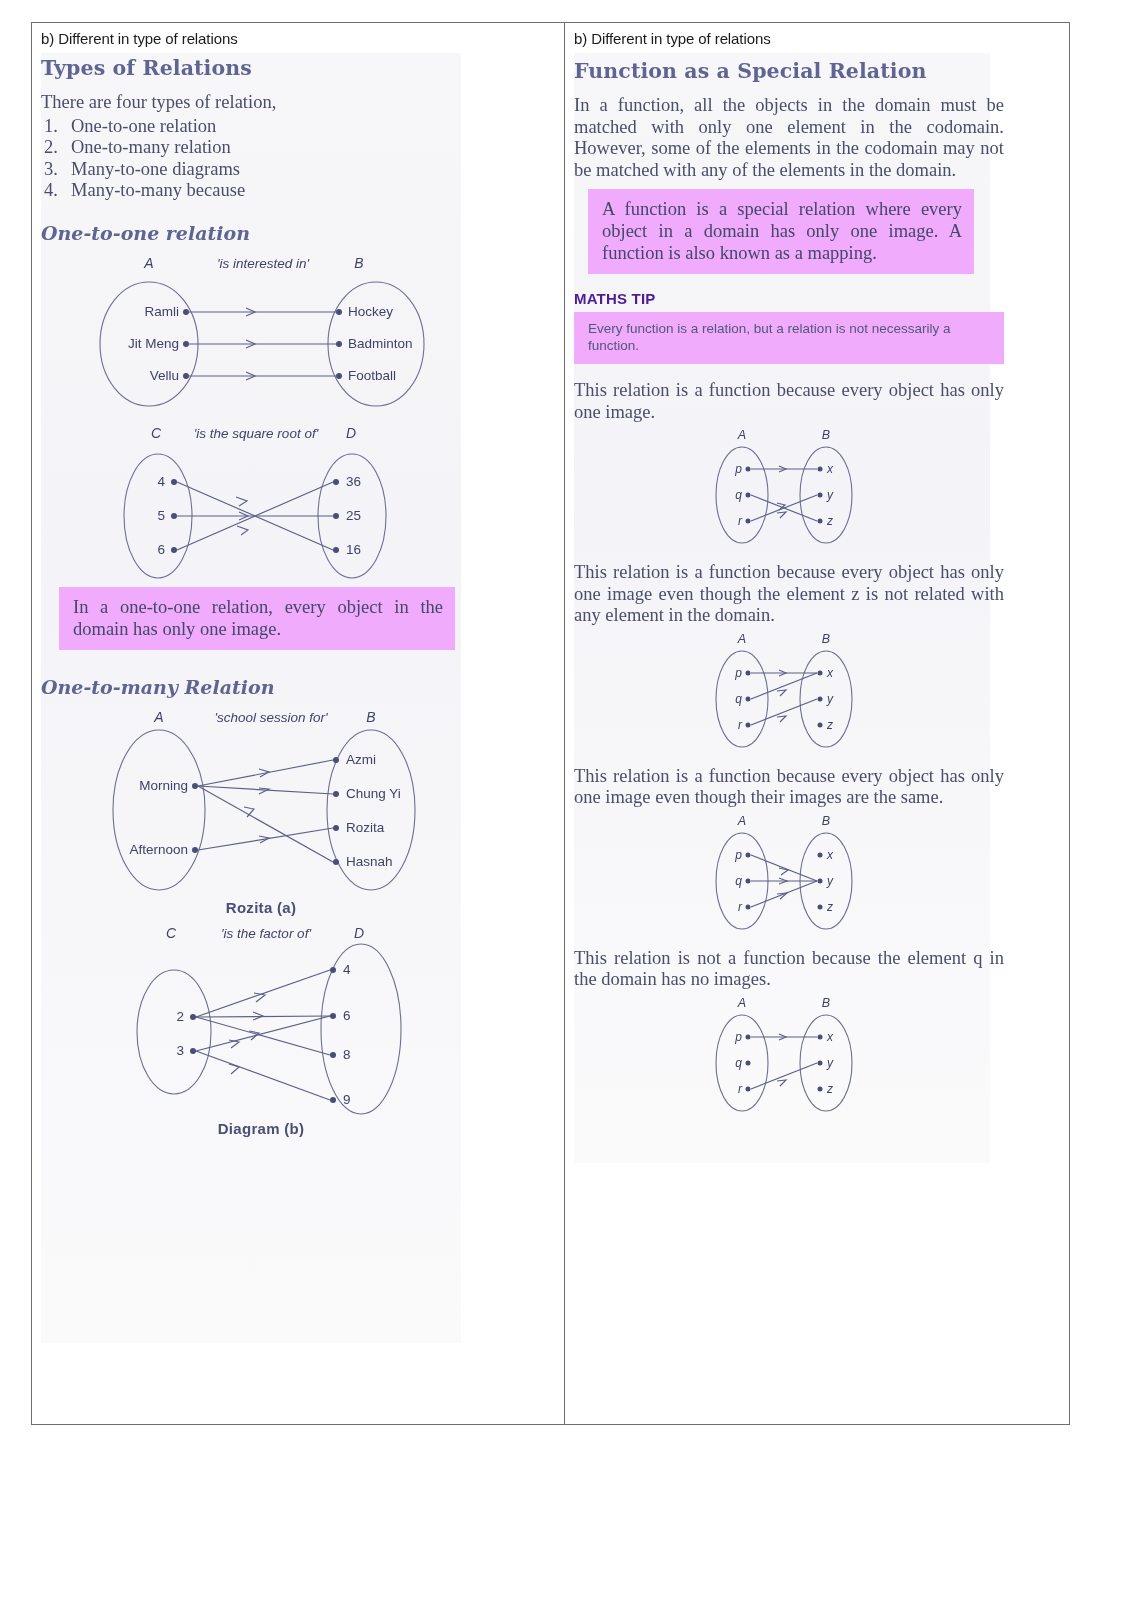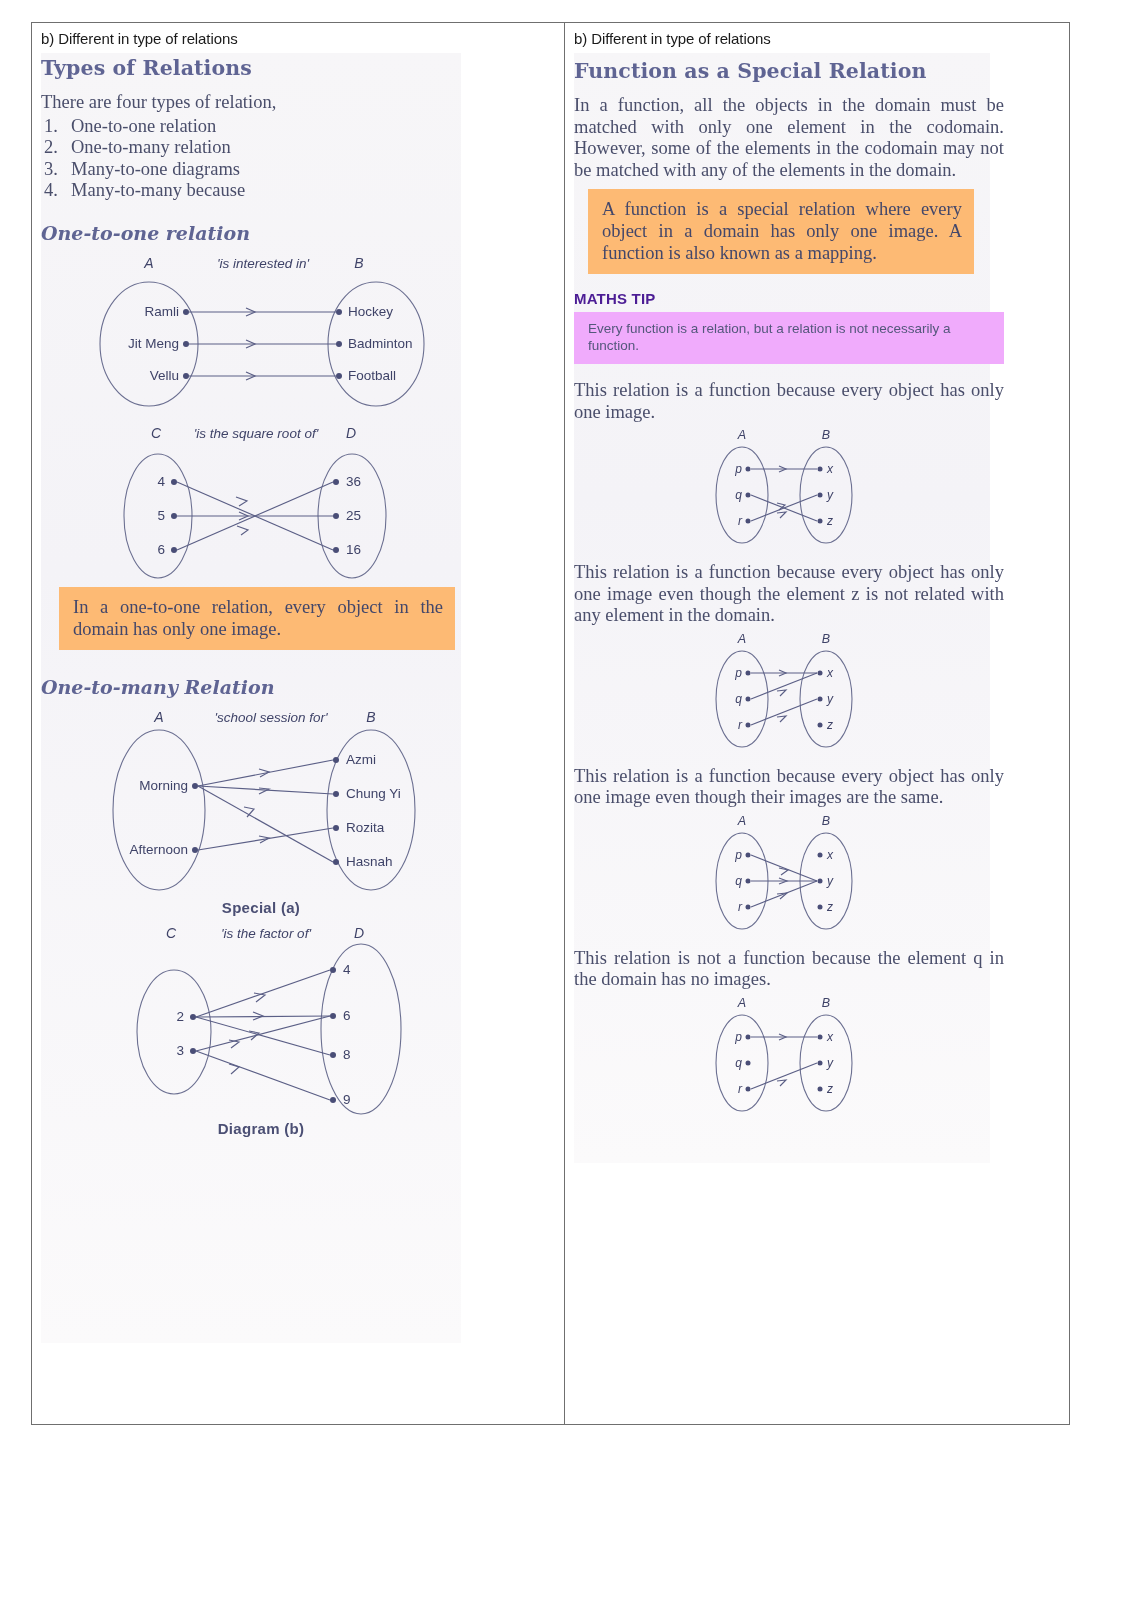"A function is a special" .defbox { background: #fdba74 -> #f0abfc }
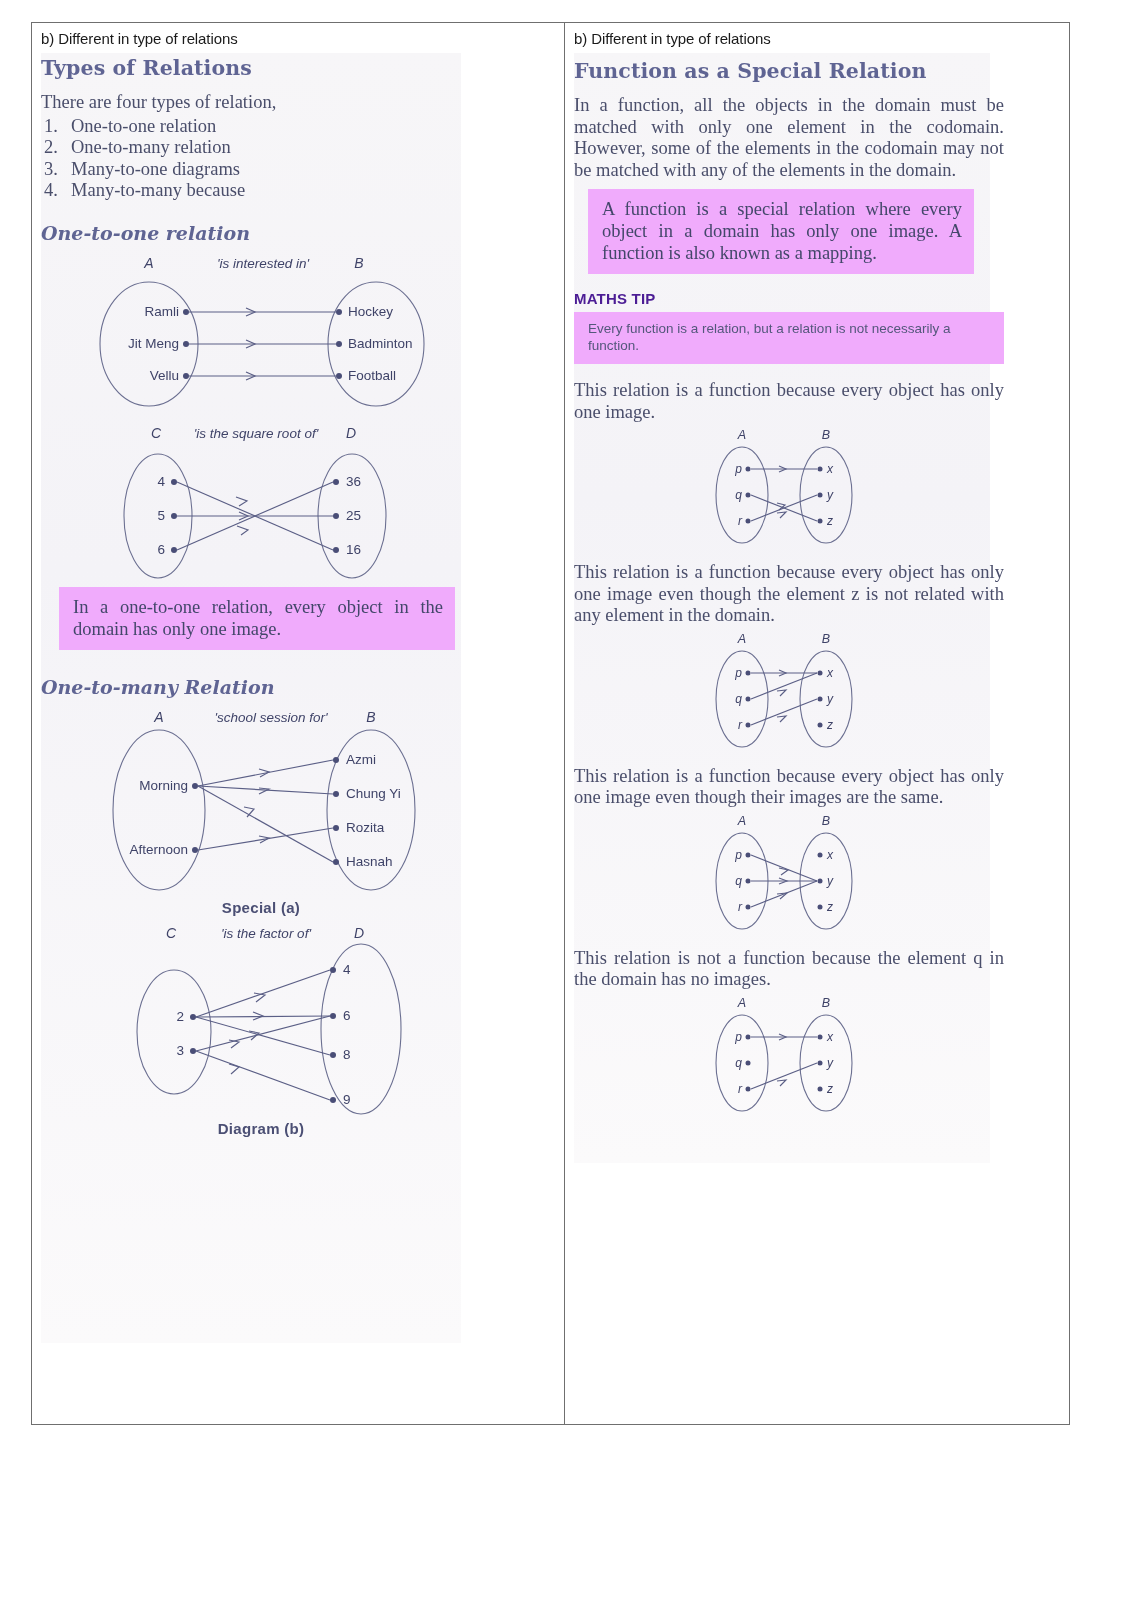"Special (a)" p.caption { text: Special -> Rozita }
